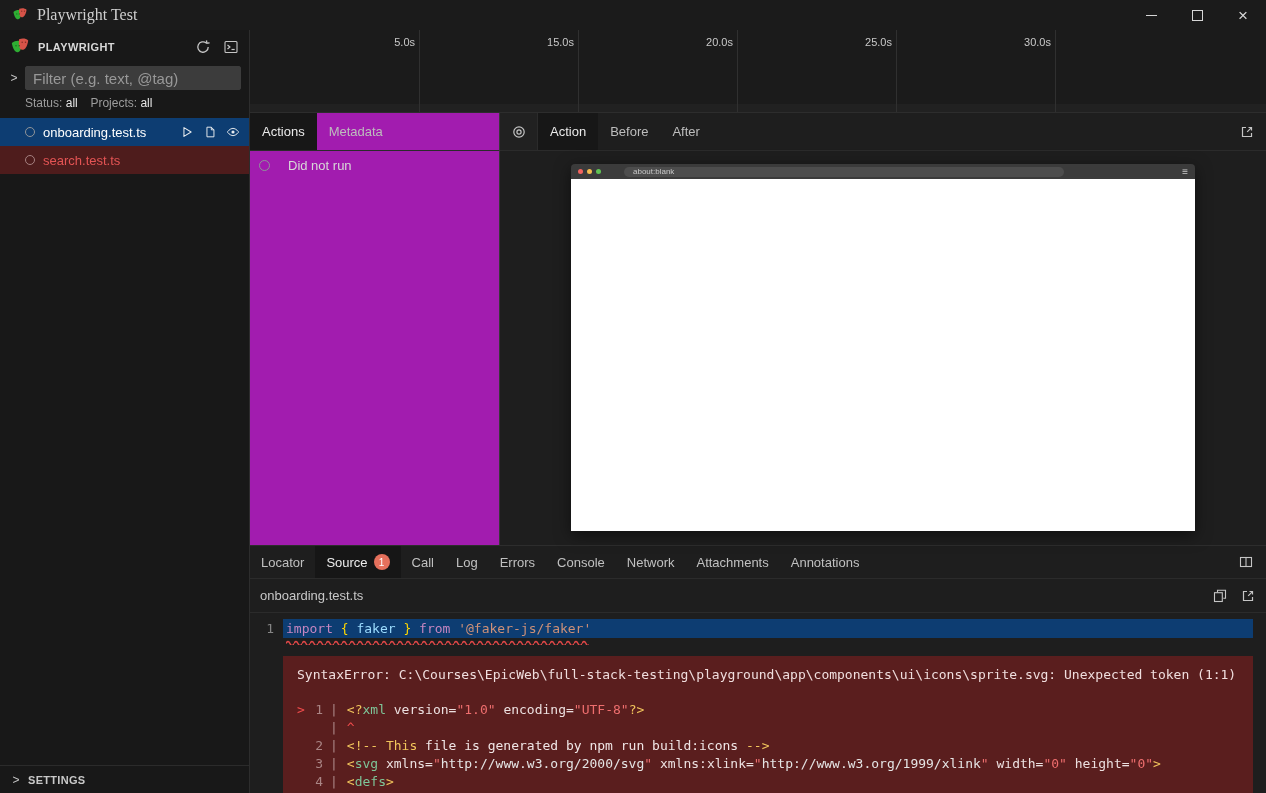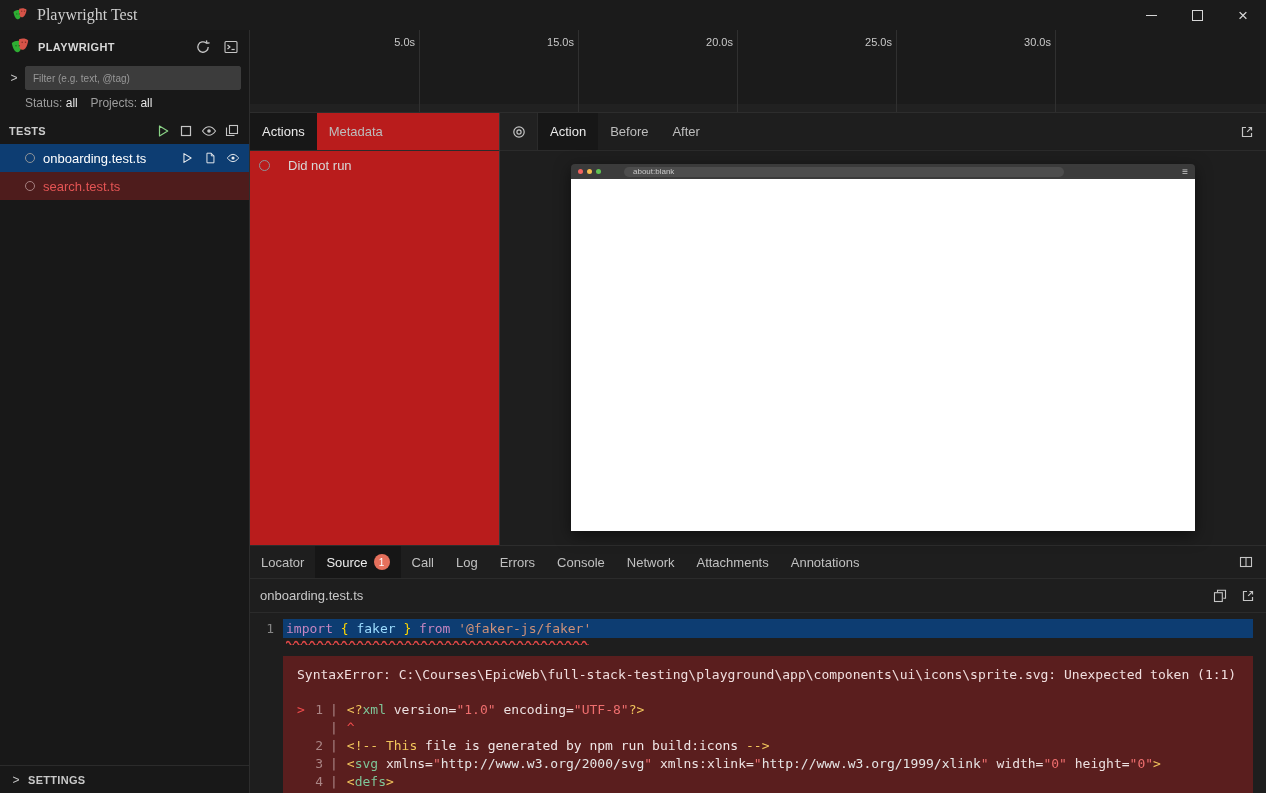"Filter (e.g. text, @tag)" .filter-input { font-size: 10px -> 15px }
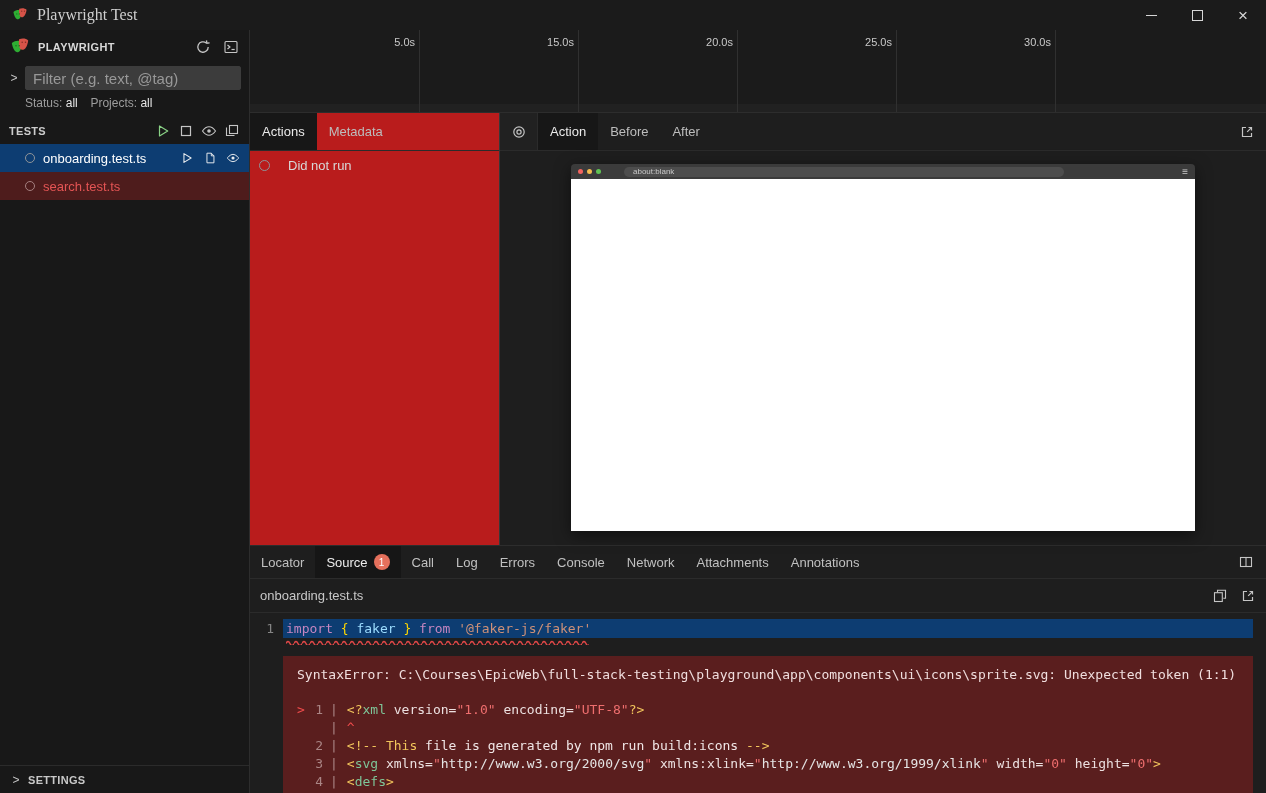"TESTS" div.tests-header { html: <div> <span>TESTS</span> <span> <svg> <path></path> </svg> </span> <span> <svg> <rect></rect> </svg> </span> <span> <svg> <path></path> <circle></circle> </svg> </span> <span> <svg> <rect></rect> <path></path> </svg> </span> </div> -> none }
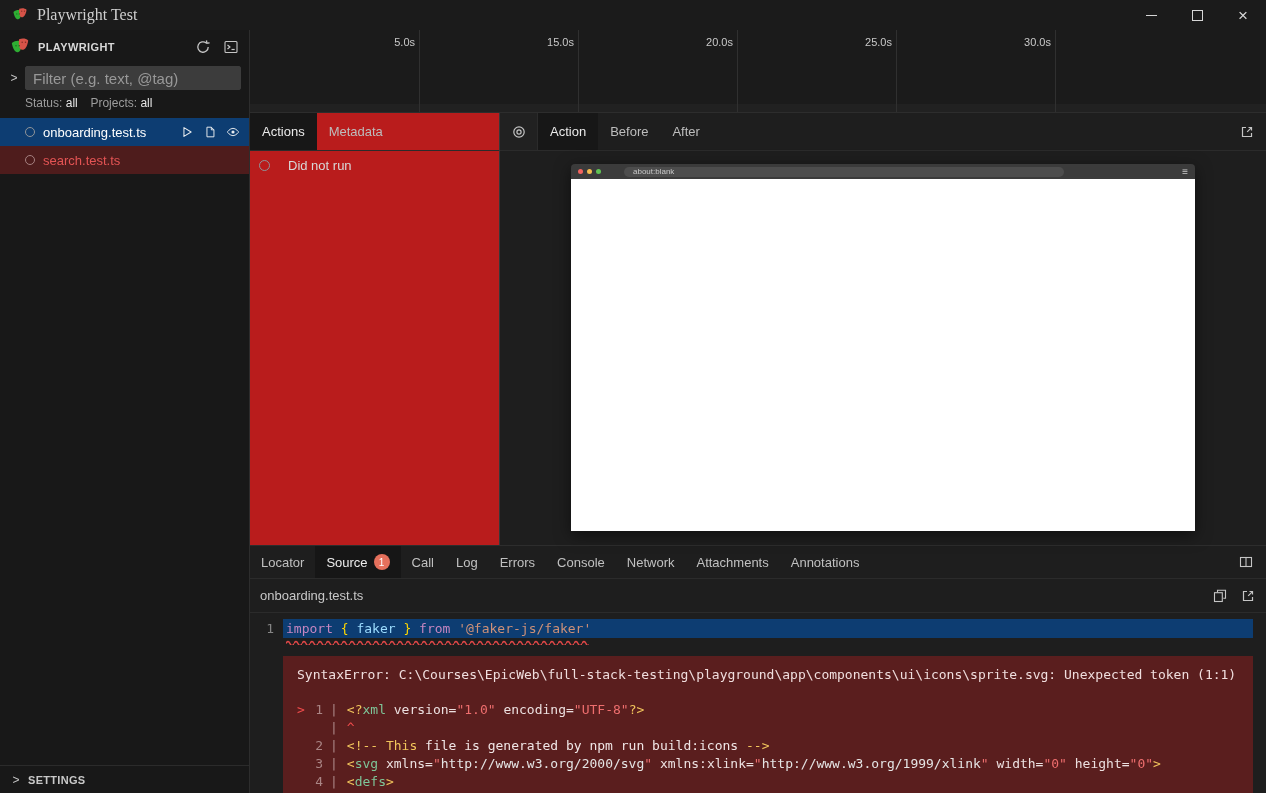"Actions" .actions-pane { background: #b91c1c -> #a21caf }
